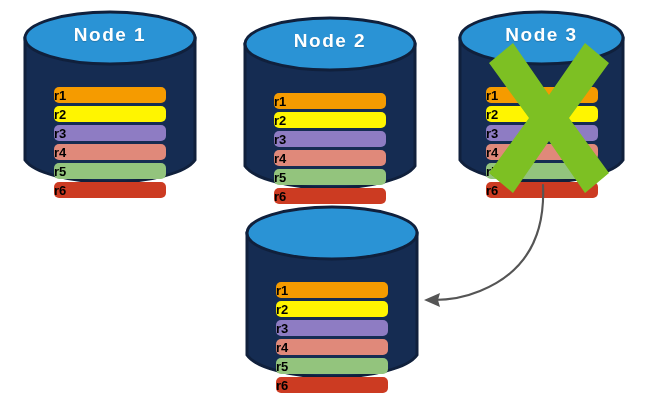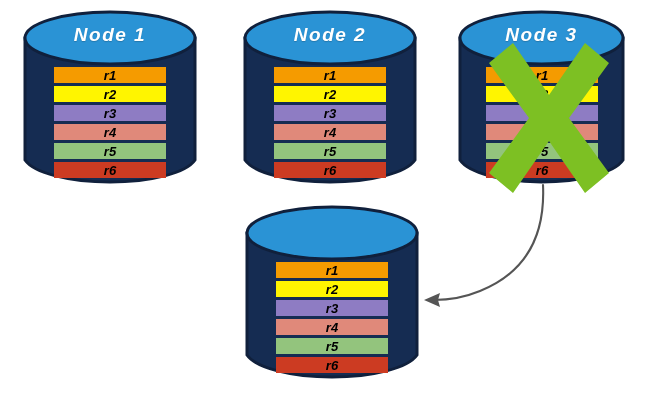"Node 1" #canvas { font-style: italic -> none }
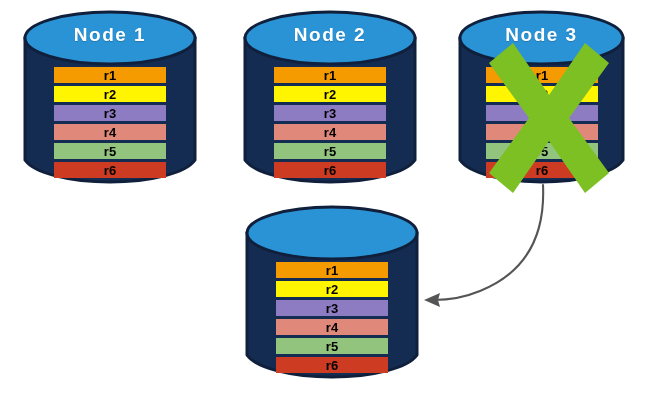"Node 2" div.node { top: 10px -> 16px }
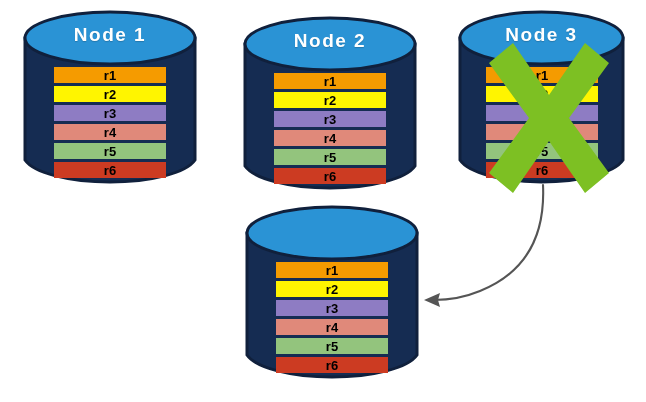"r1" .row-bar { border-radius: 0 -> 5px; justify-content: center -> none; margin-top: none -> 20px }
